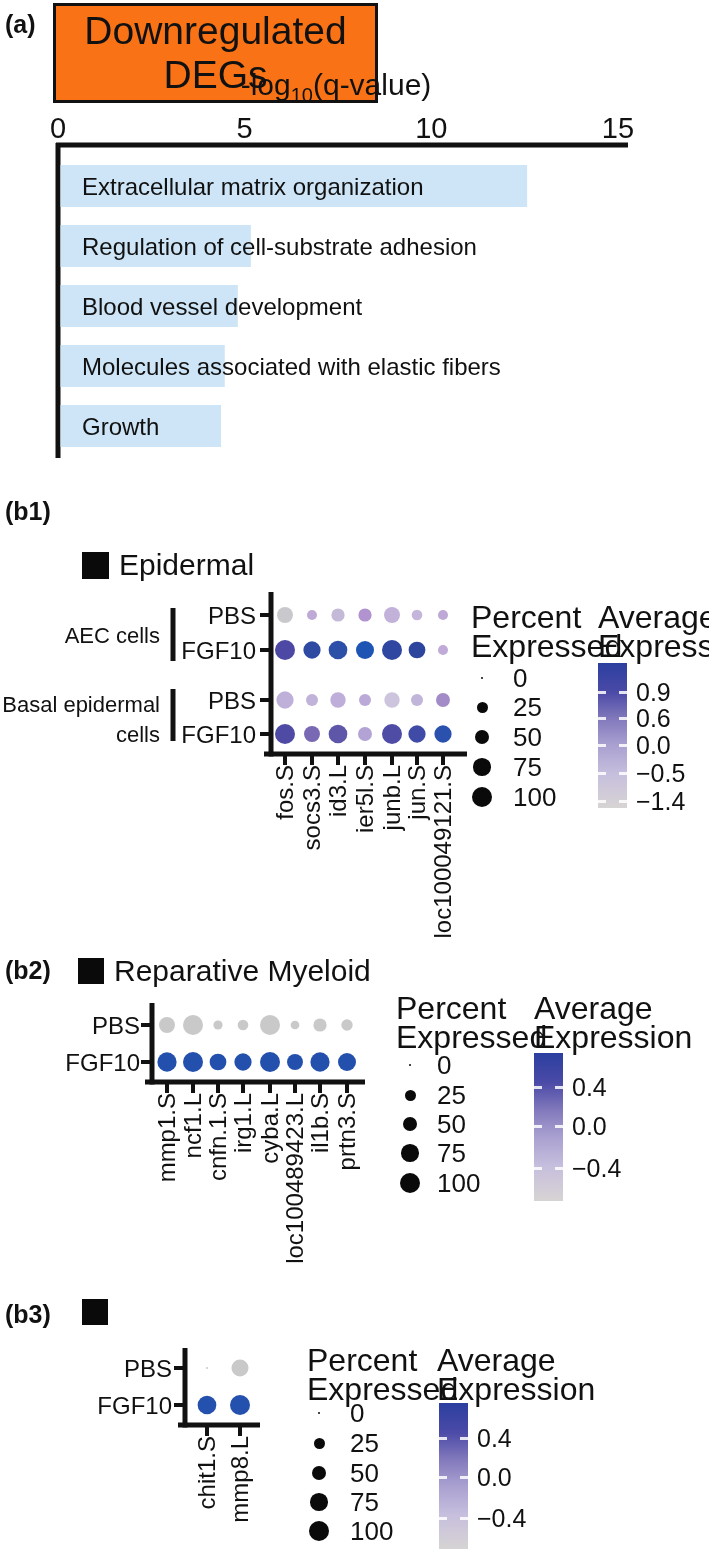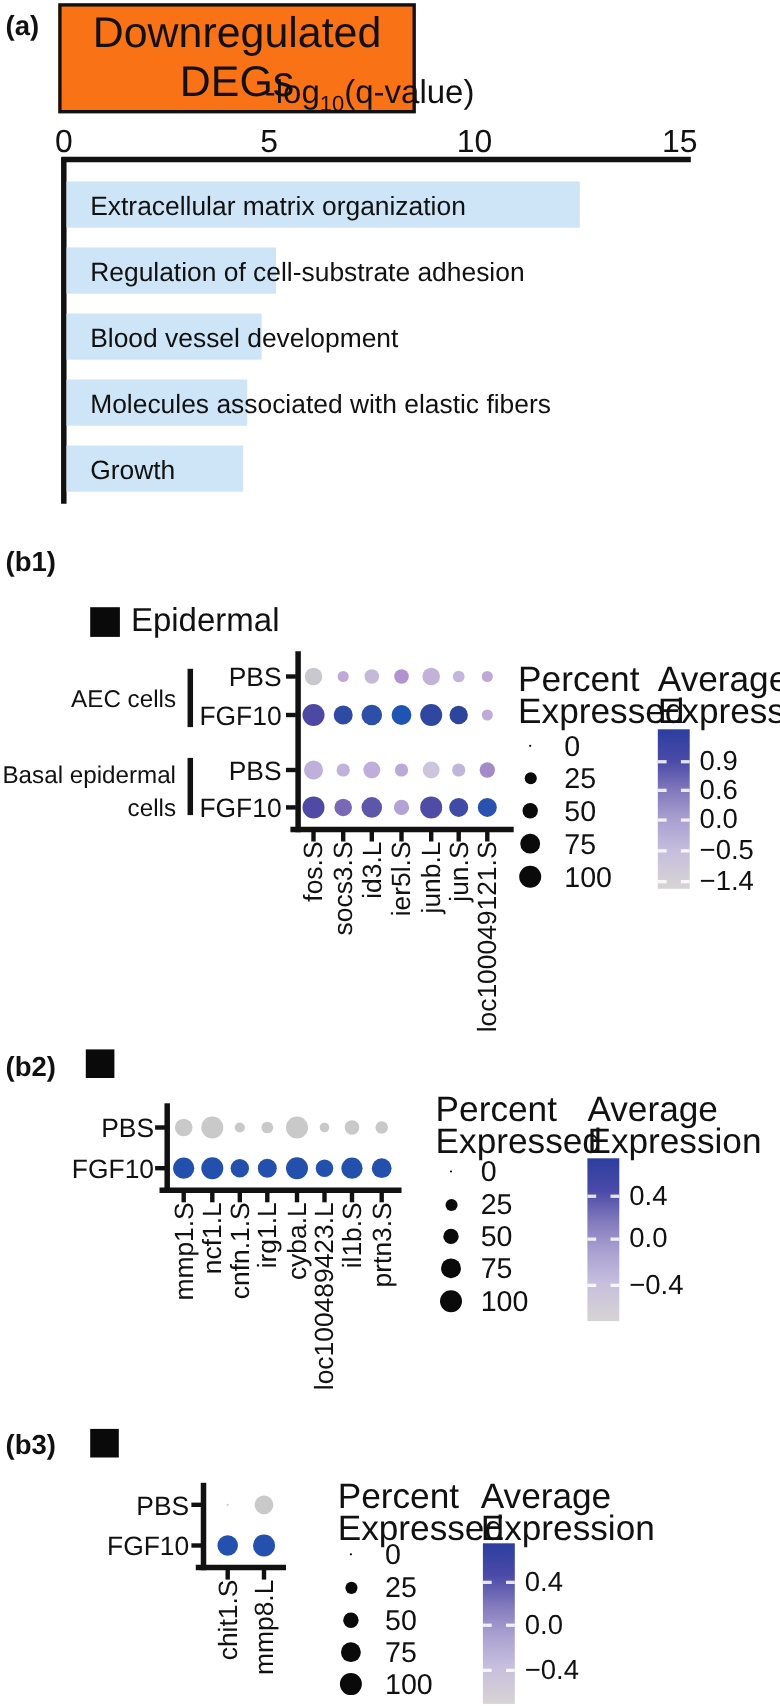"Reparative Myeloid" span { html: none -> <span>Reparative Myeloid</span> }
